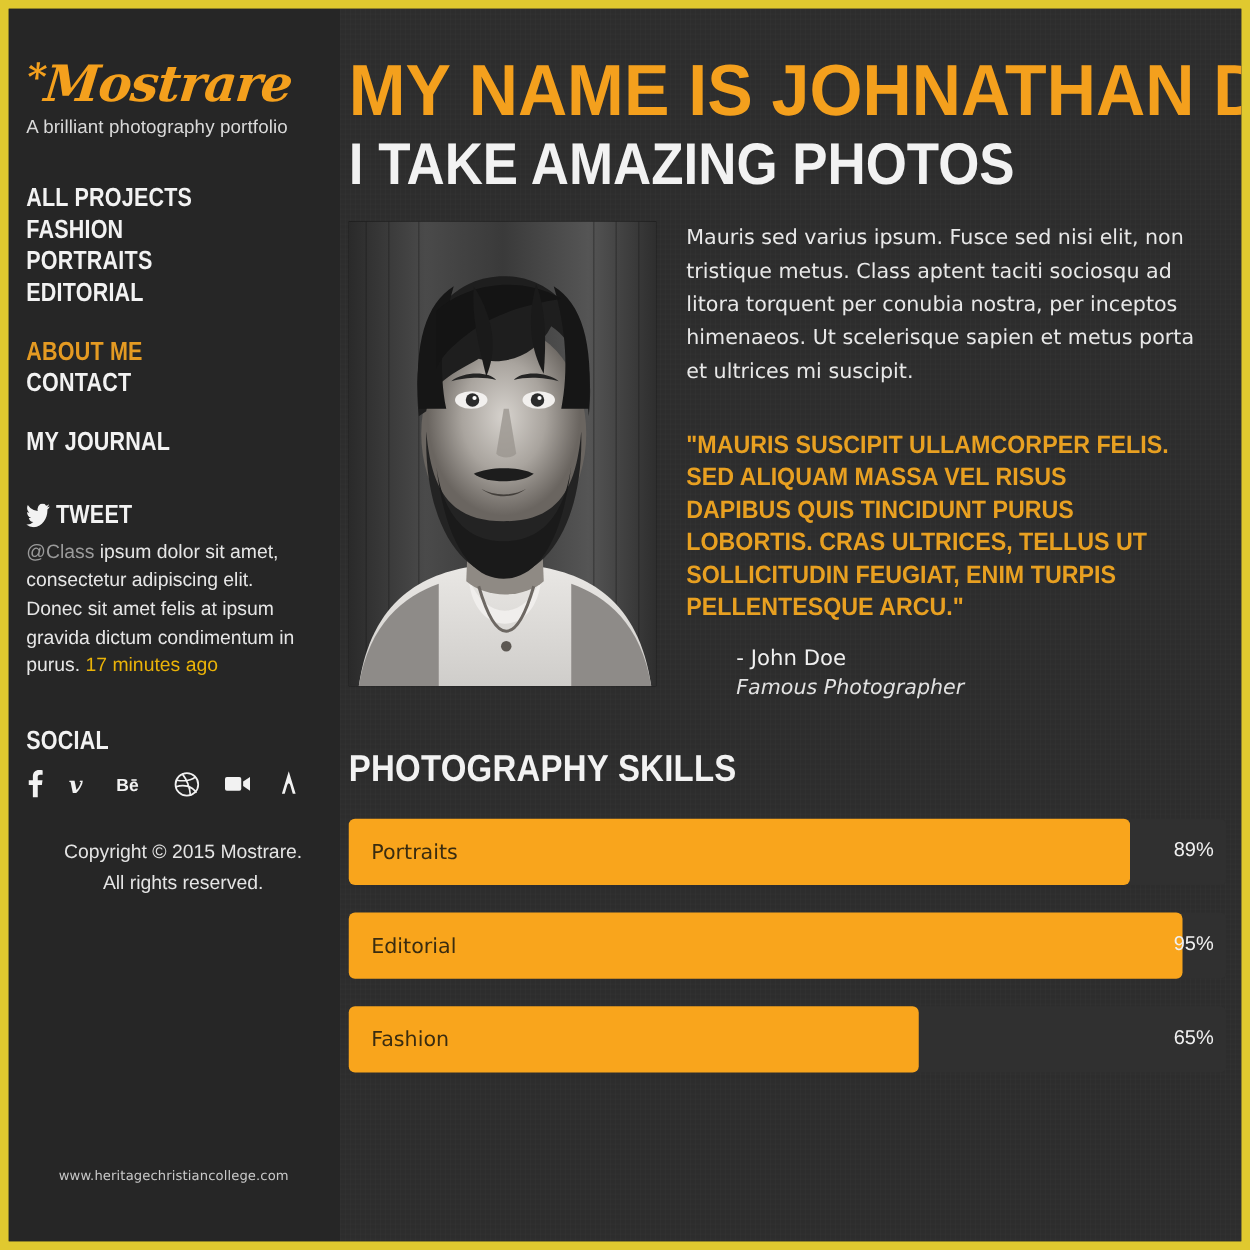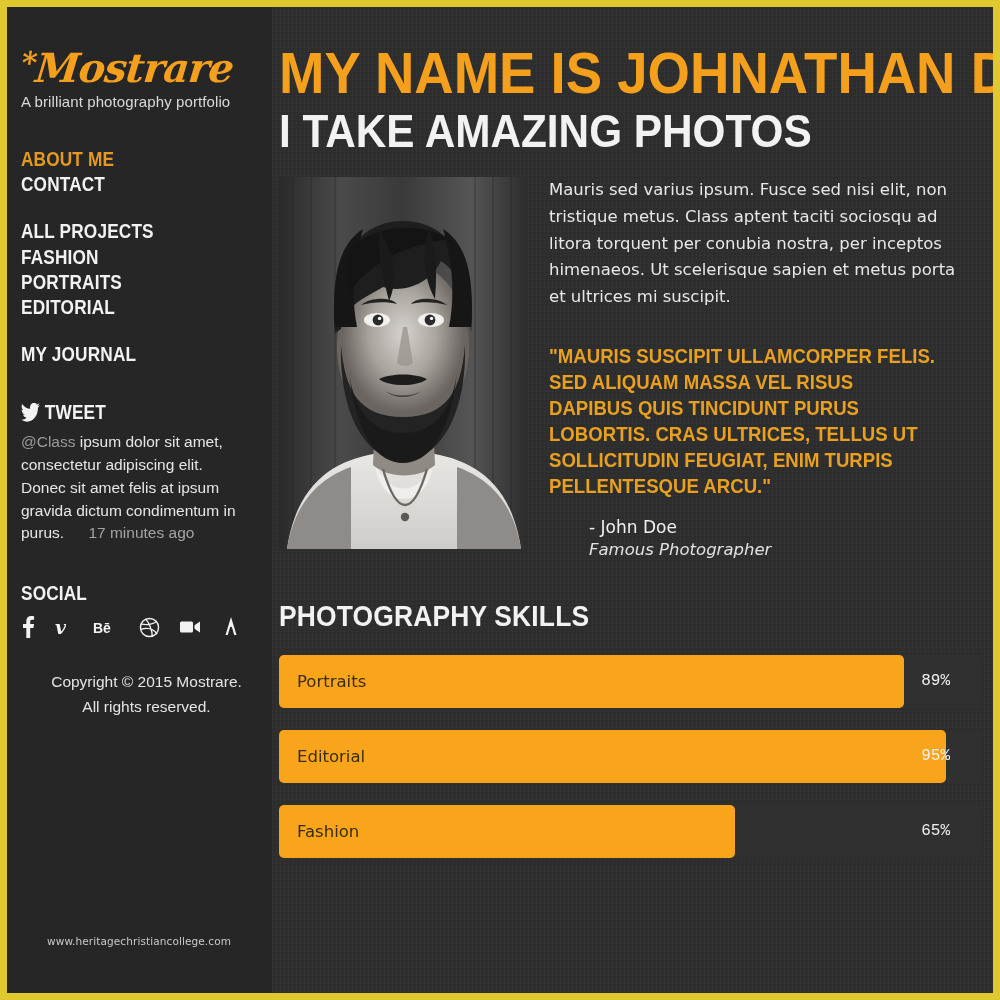"ABOUT ME" div.nav-group { order: before "ALL PROJECTS" -> after "ALL PROJECTS" }
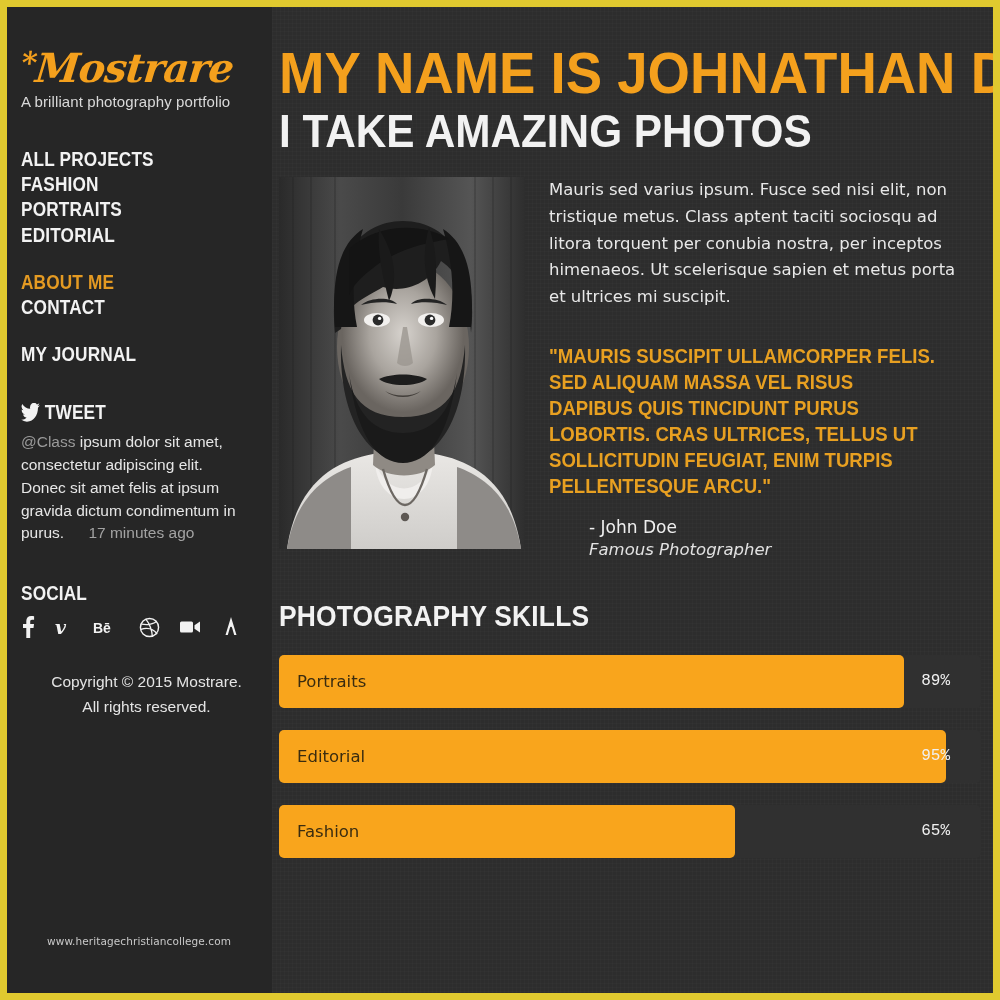"17 minutes ago" .tweet-body .ago { color: #a3a3a3 -> #eab308; margin-left: 20px -> none }
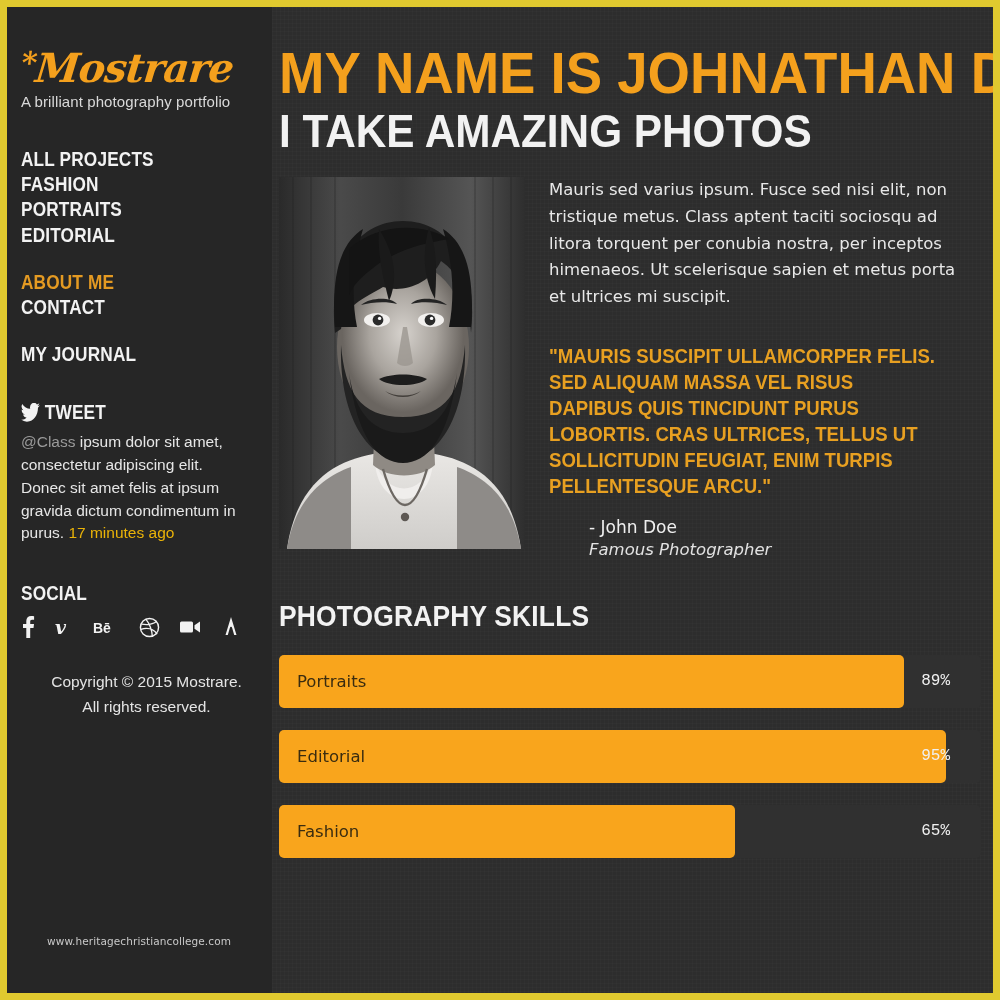"89%" .skill-pct { font-family: Liberation Mono, monospace -> Liberation Sans, sans-serif; right: 31px -> 10px }
